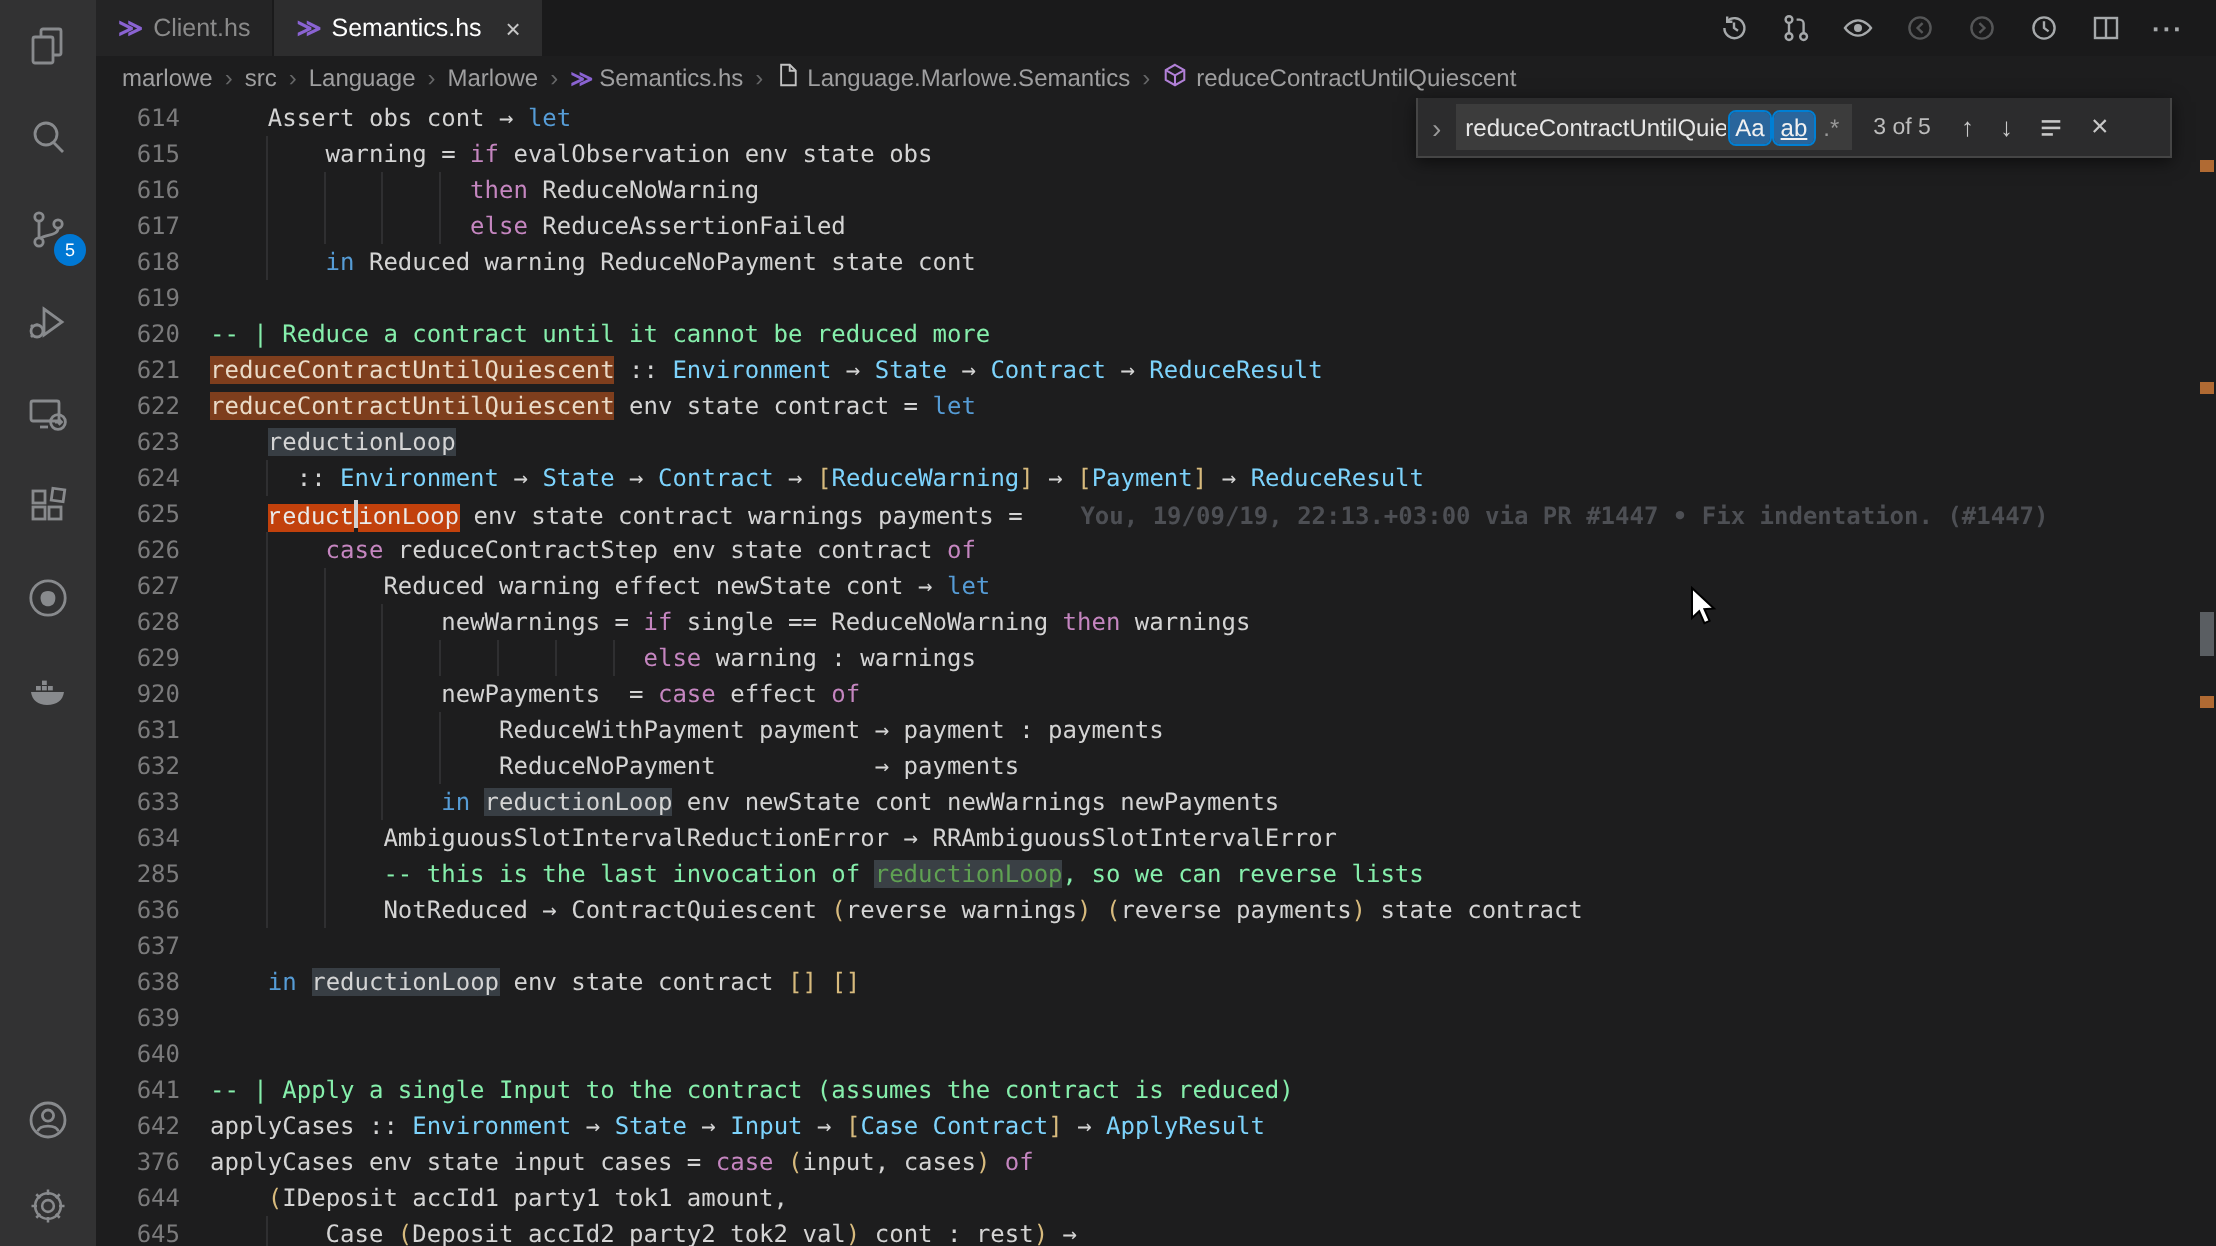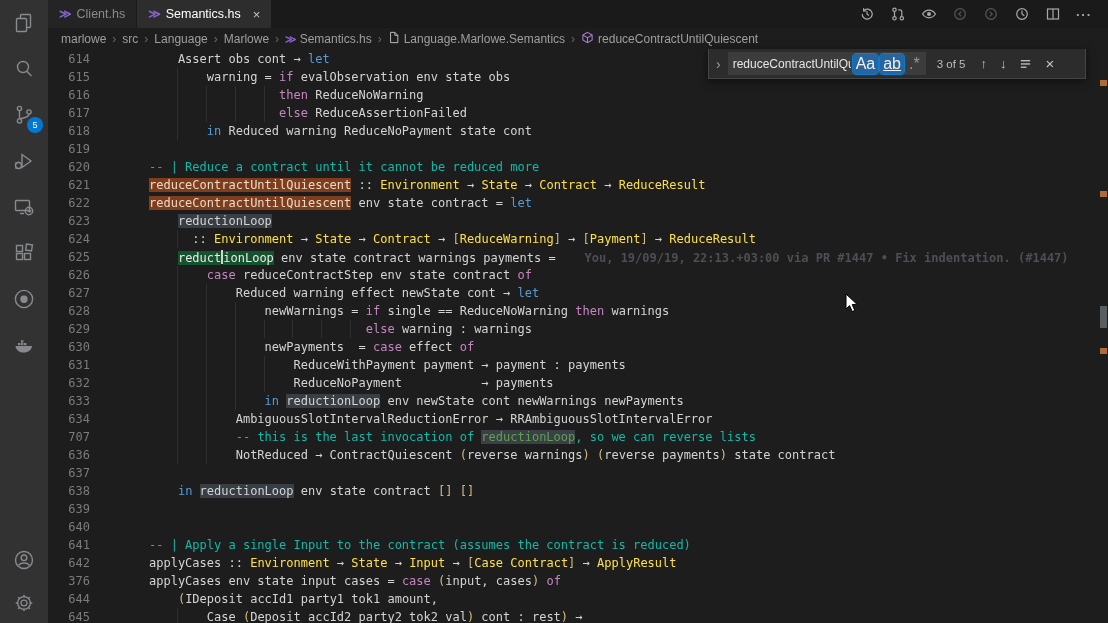"614" .code-line { gap: 44px -> none }
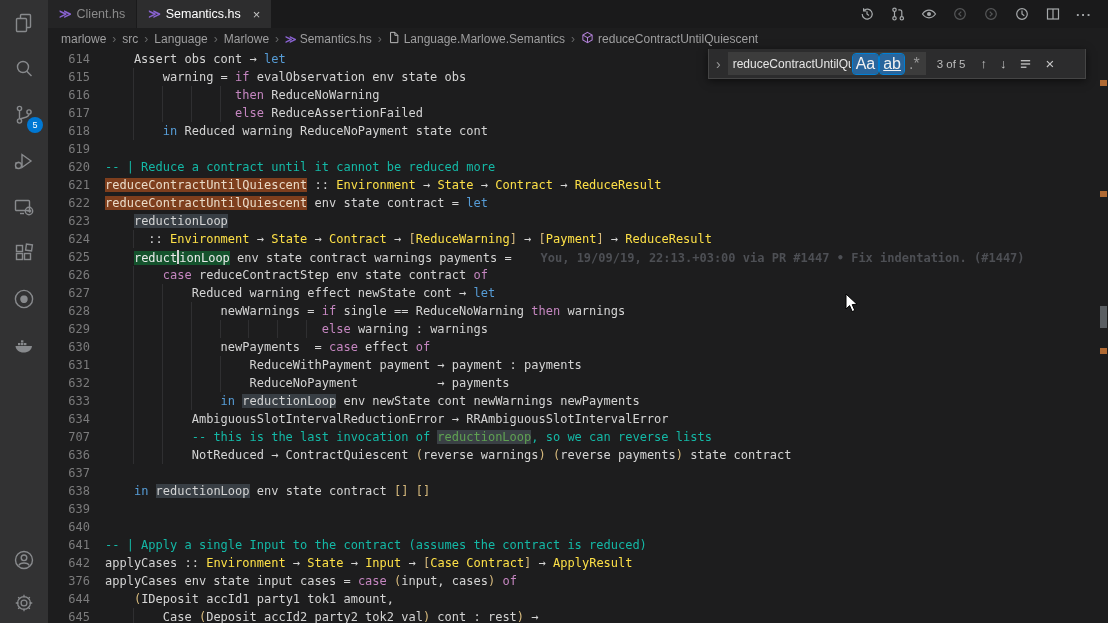"Aa" .fw-toggle { font-size: 16px -> 12px }
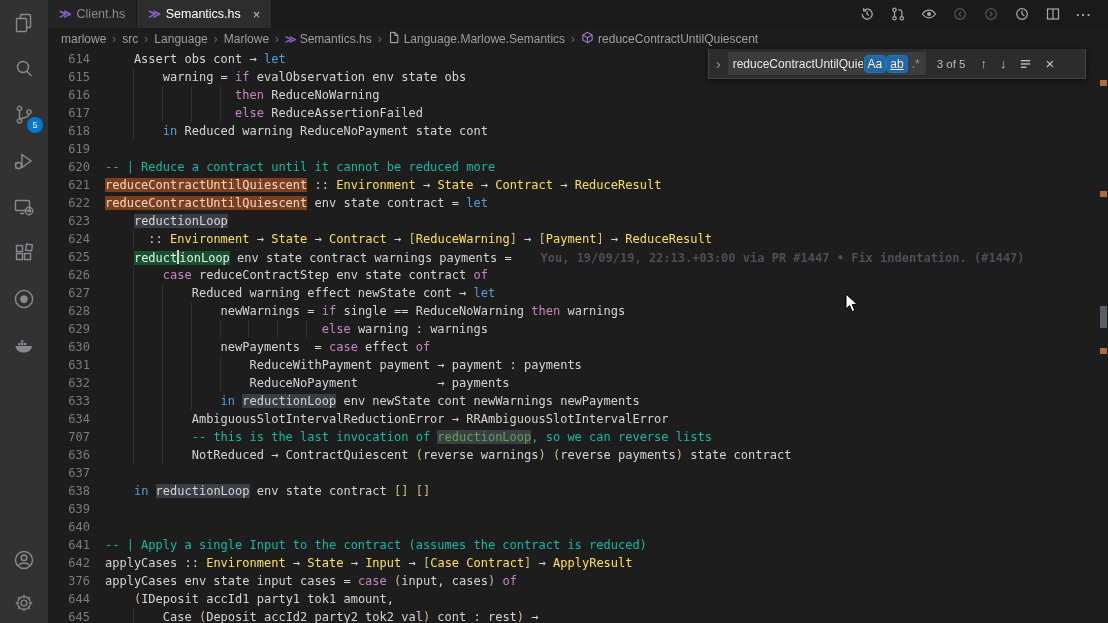"-- | Reduce a contract" .tk-c { color: #14b8a6 -> #86efac }
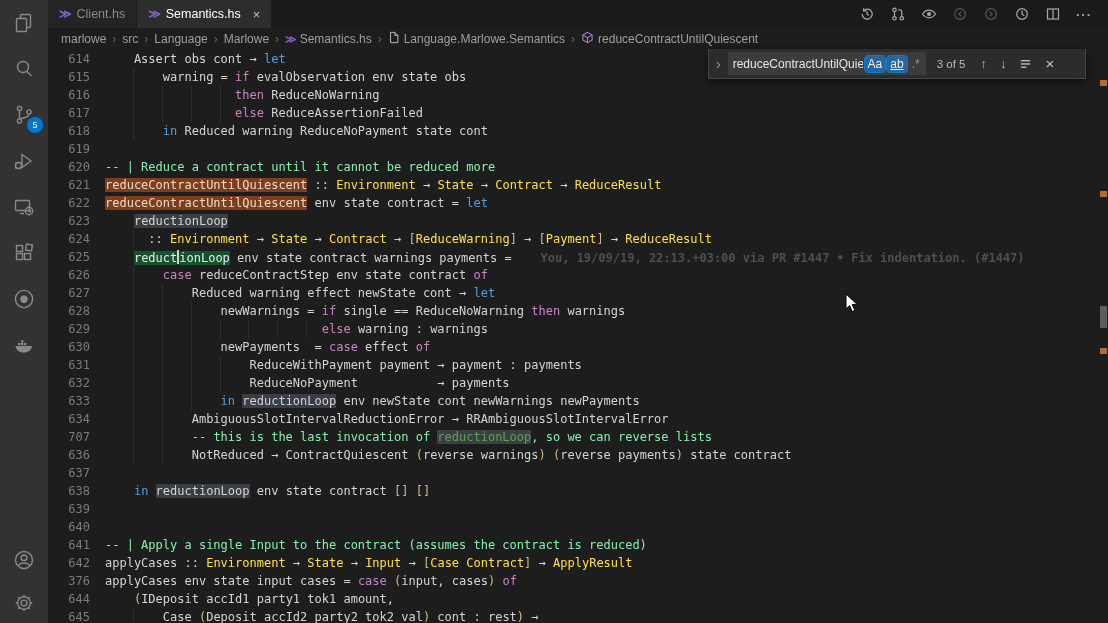"Environment" .tk-t { color: #fde047 -> #7dd3fc }
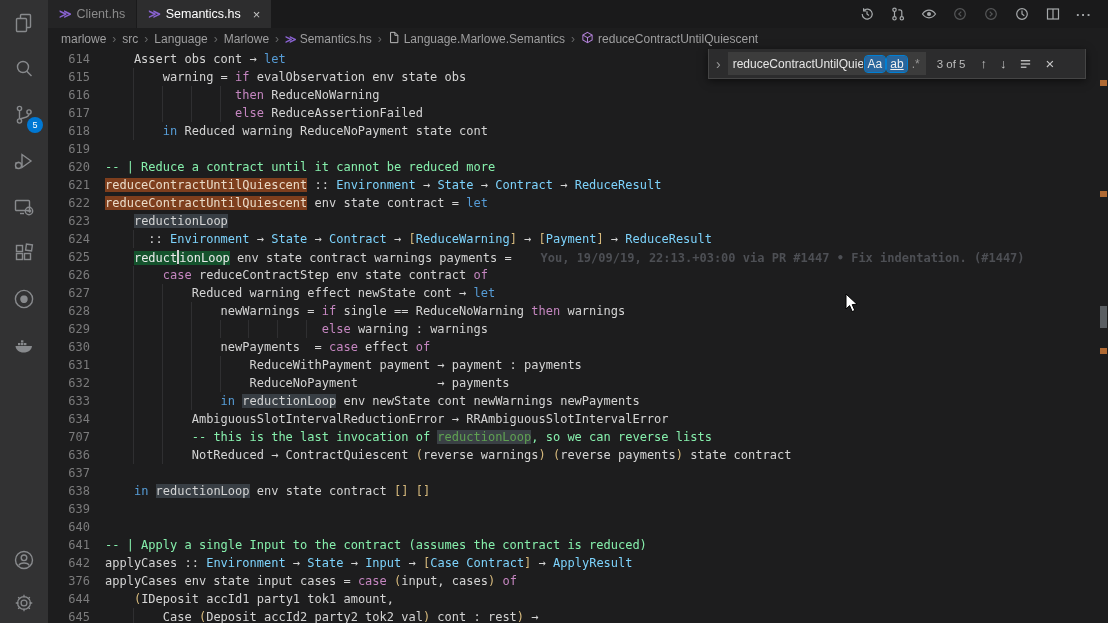"reduct" .tk-s { background: #14532d -> #c2410c; font-family: none -> Liberation Mono, monospace }
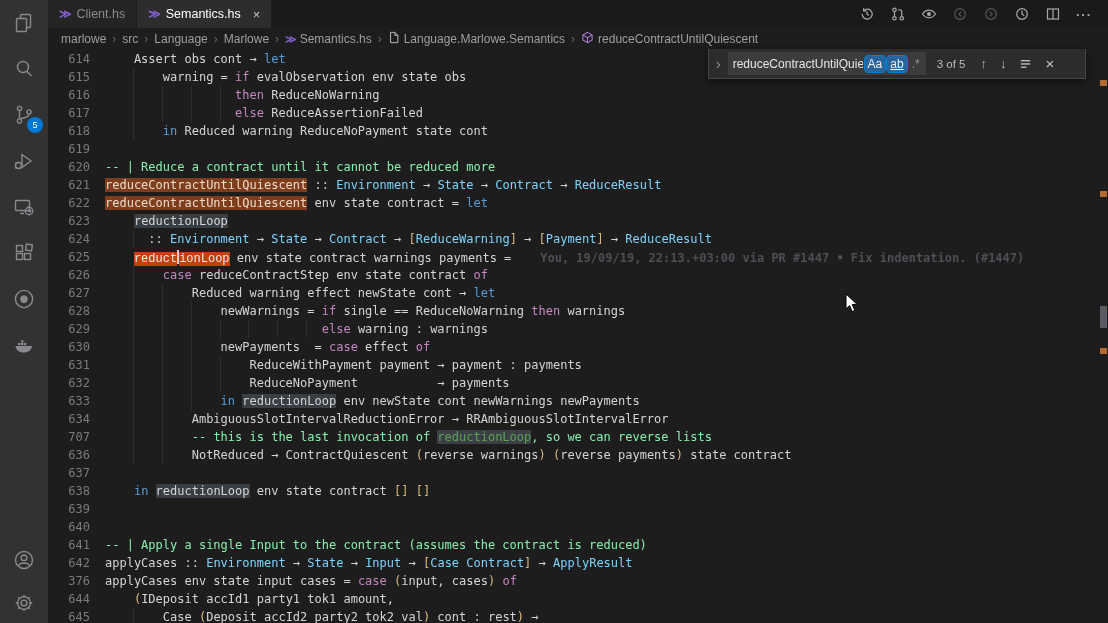"630" div.gutter { text: 630 -> 920 }
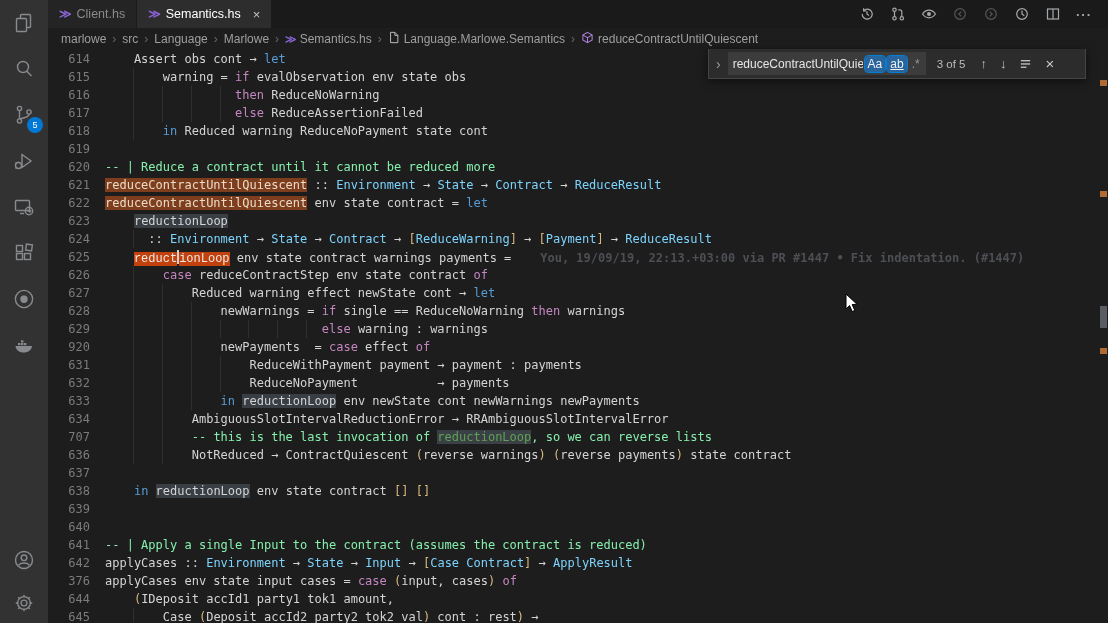"707" div.gutter { text: 707 -> 285 }
